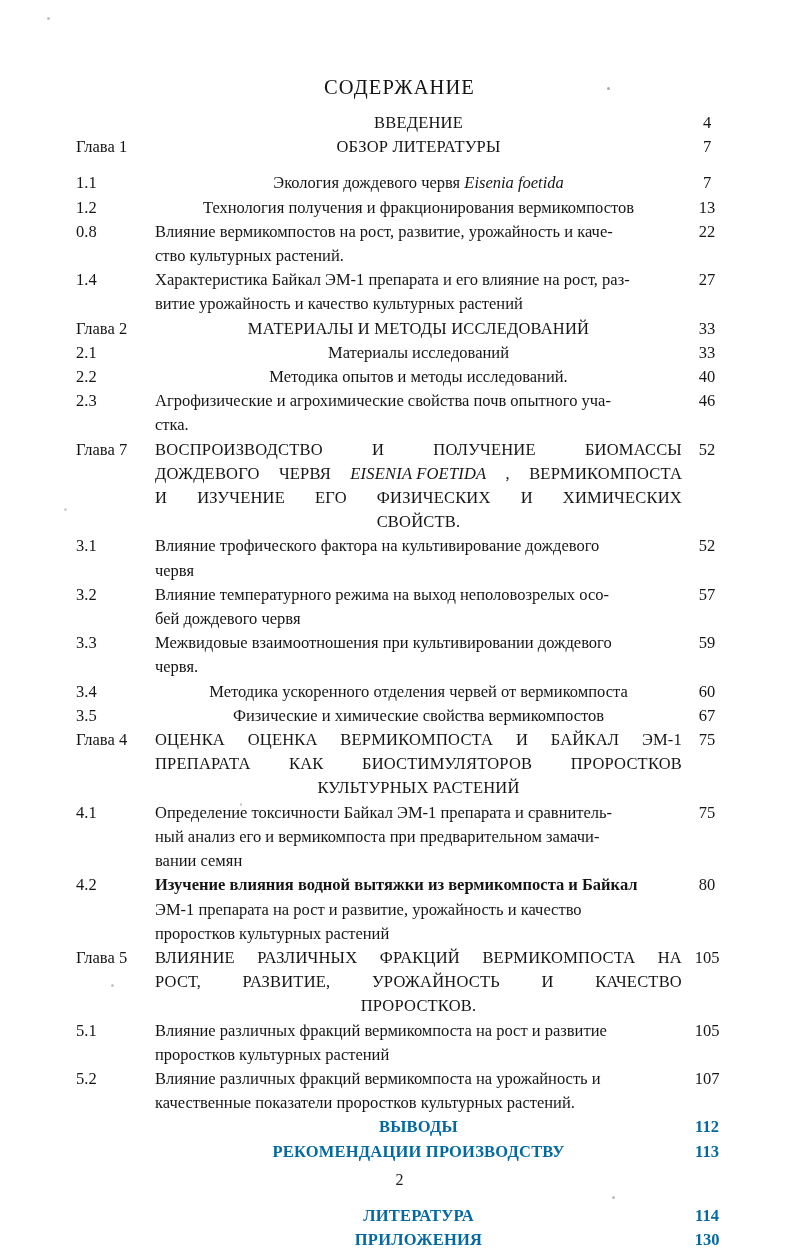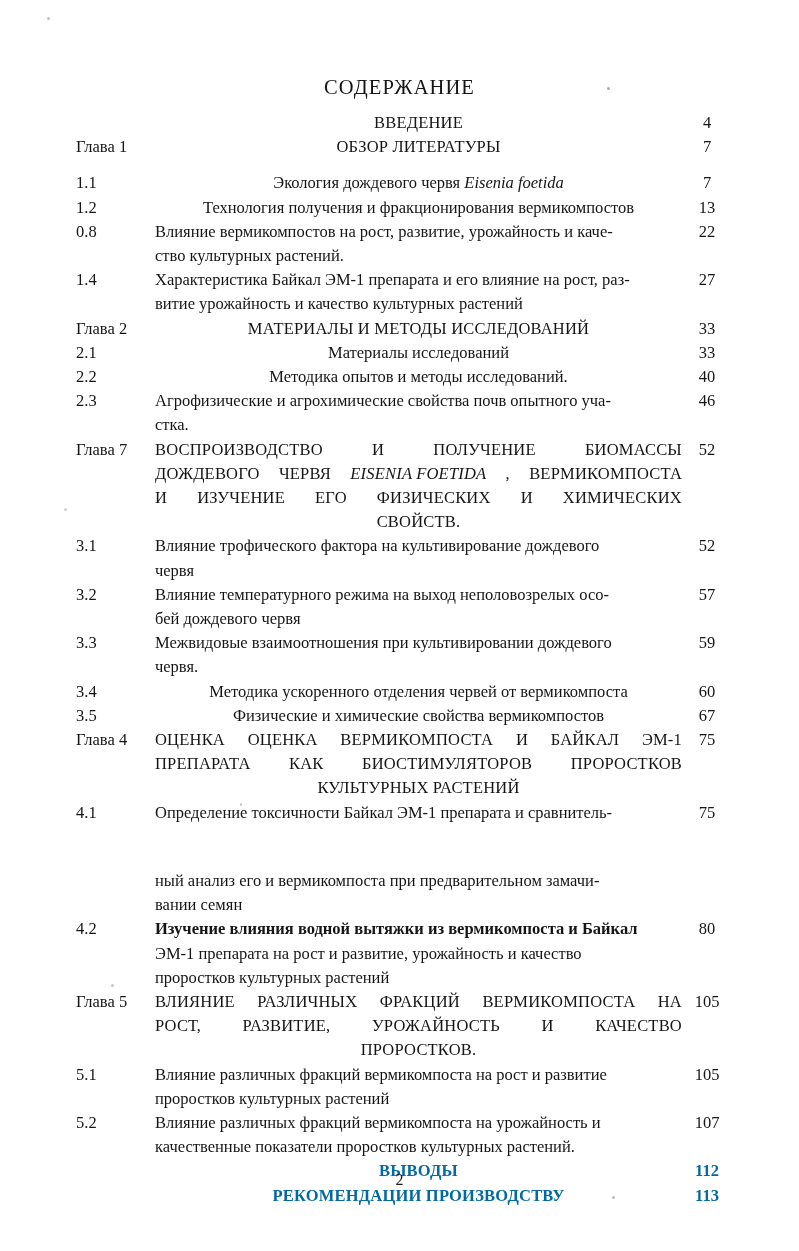"ный анализ его и вермикомпоста" span.ln { margin-top: 44px -> none }
